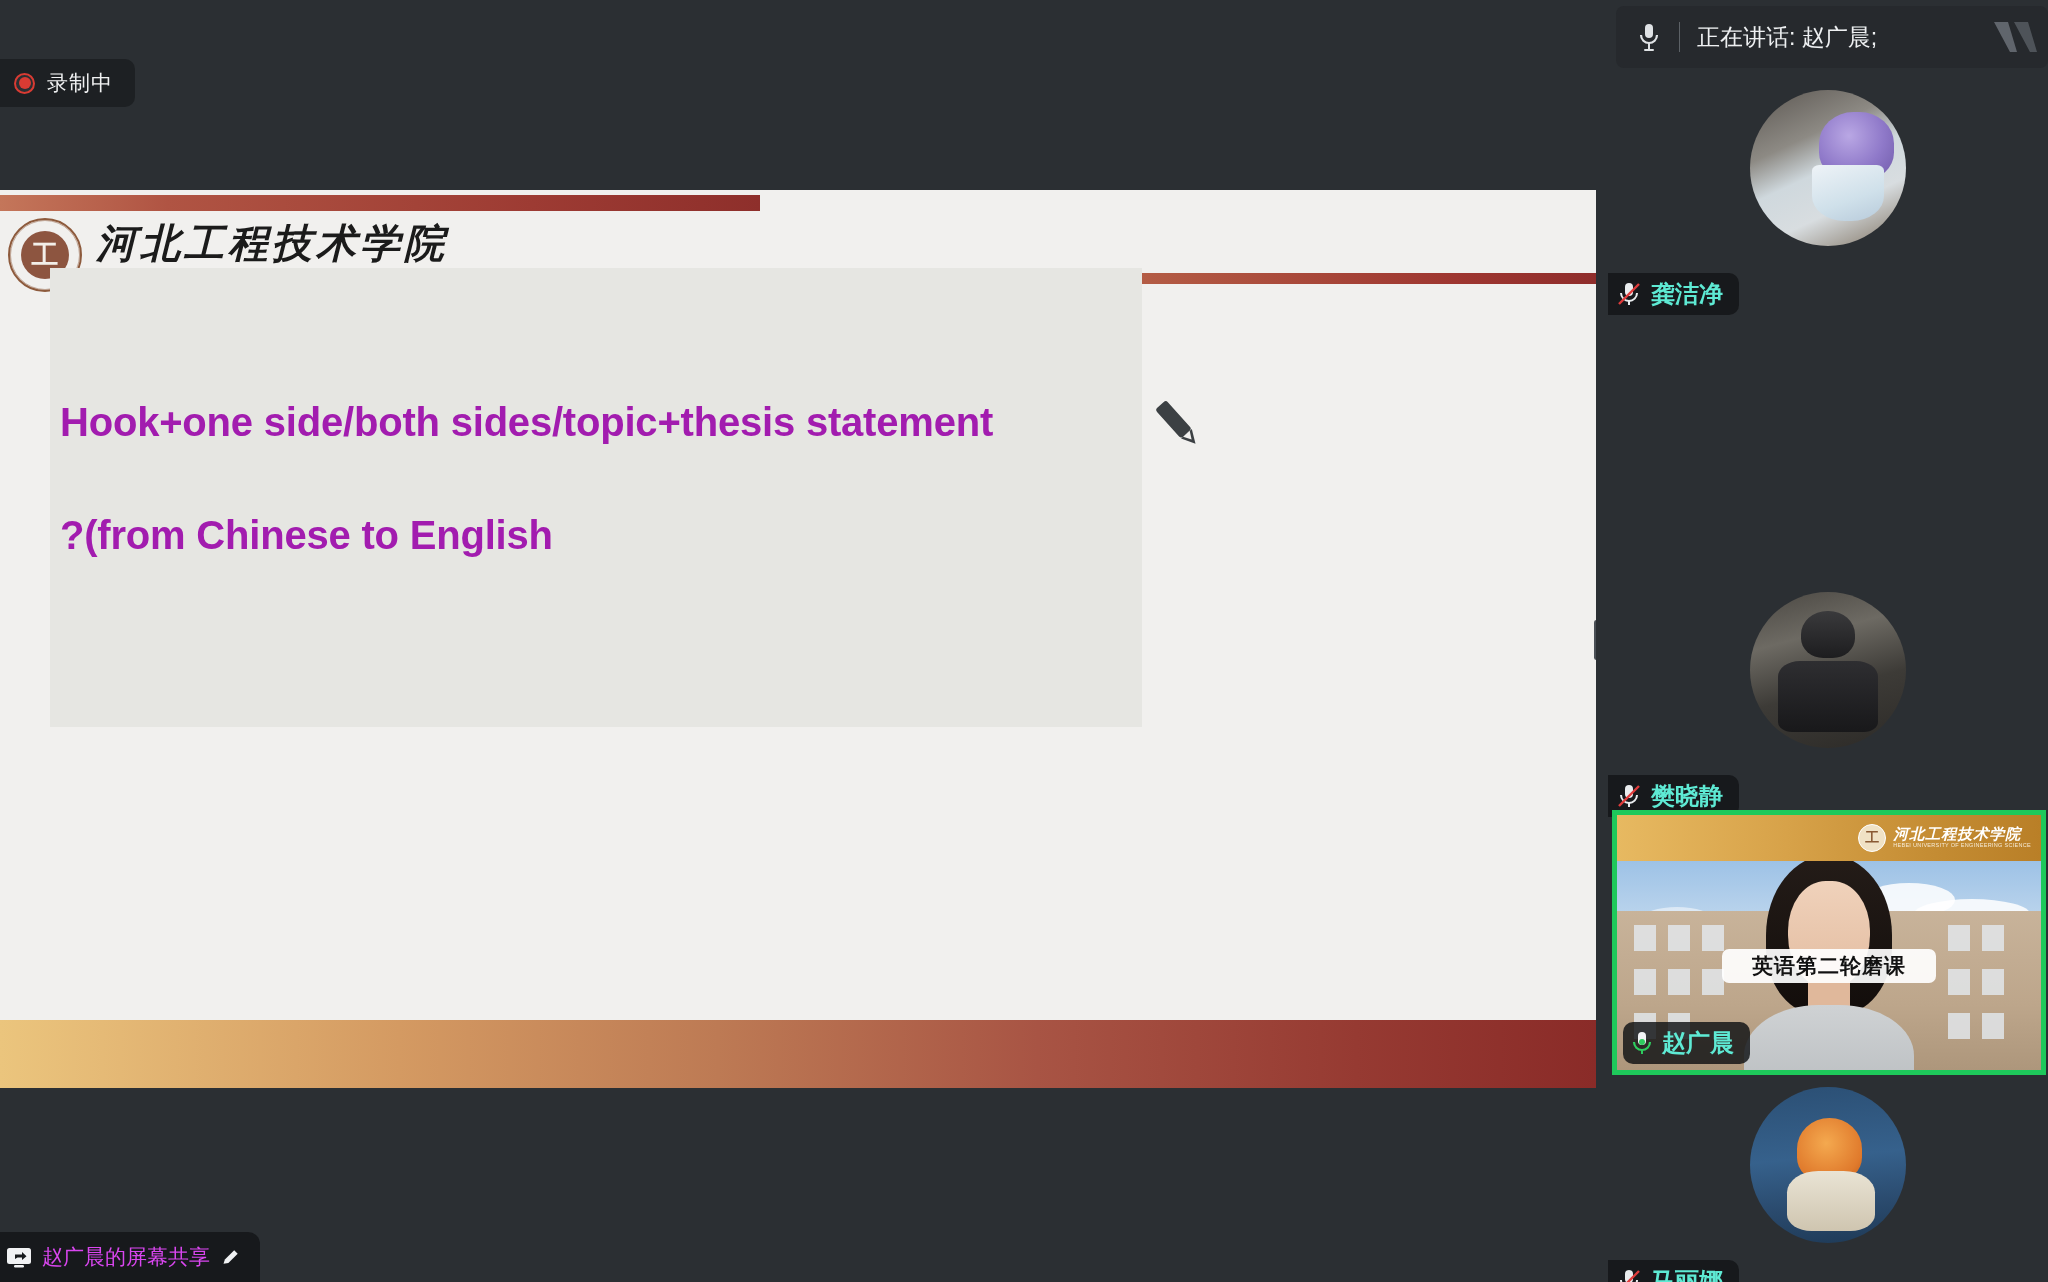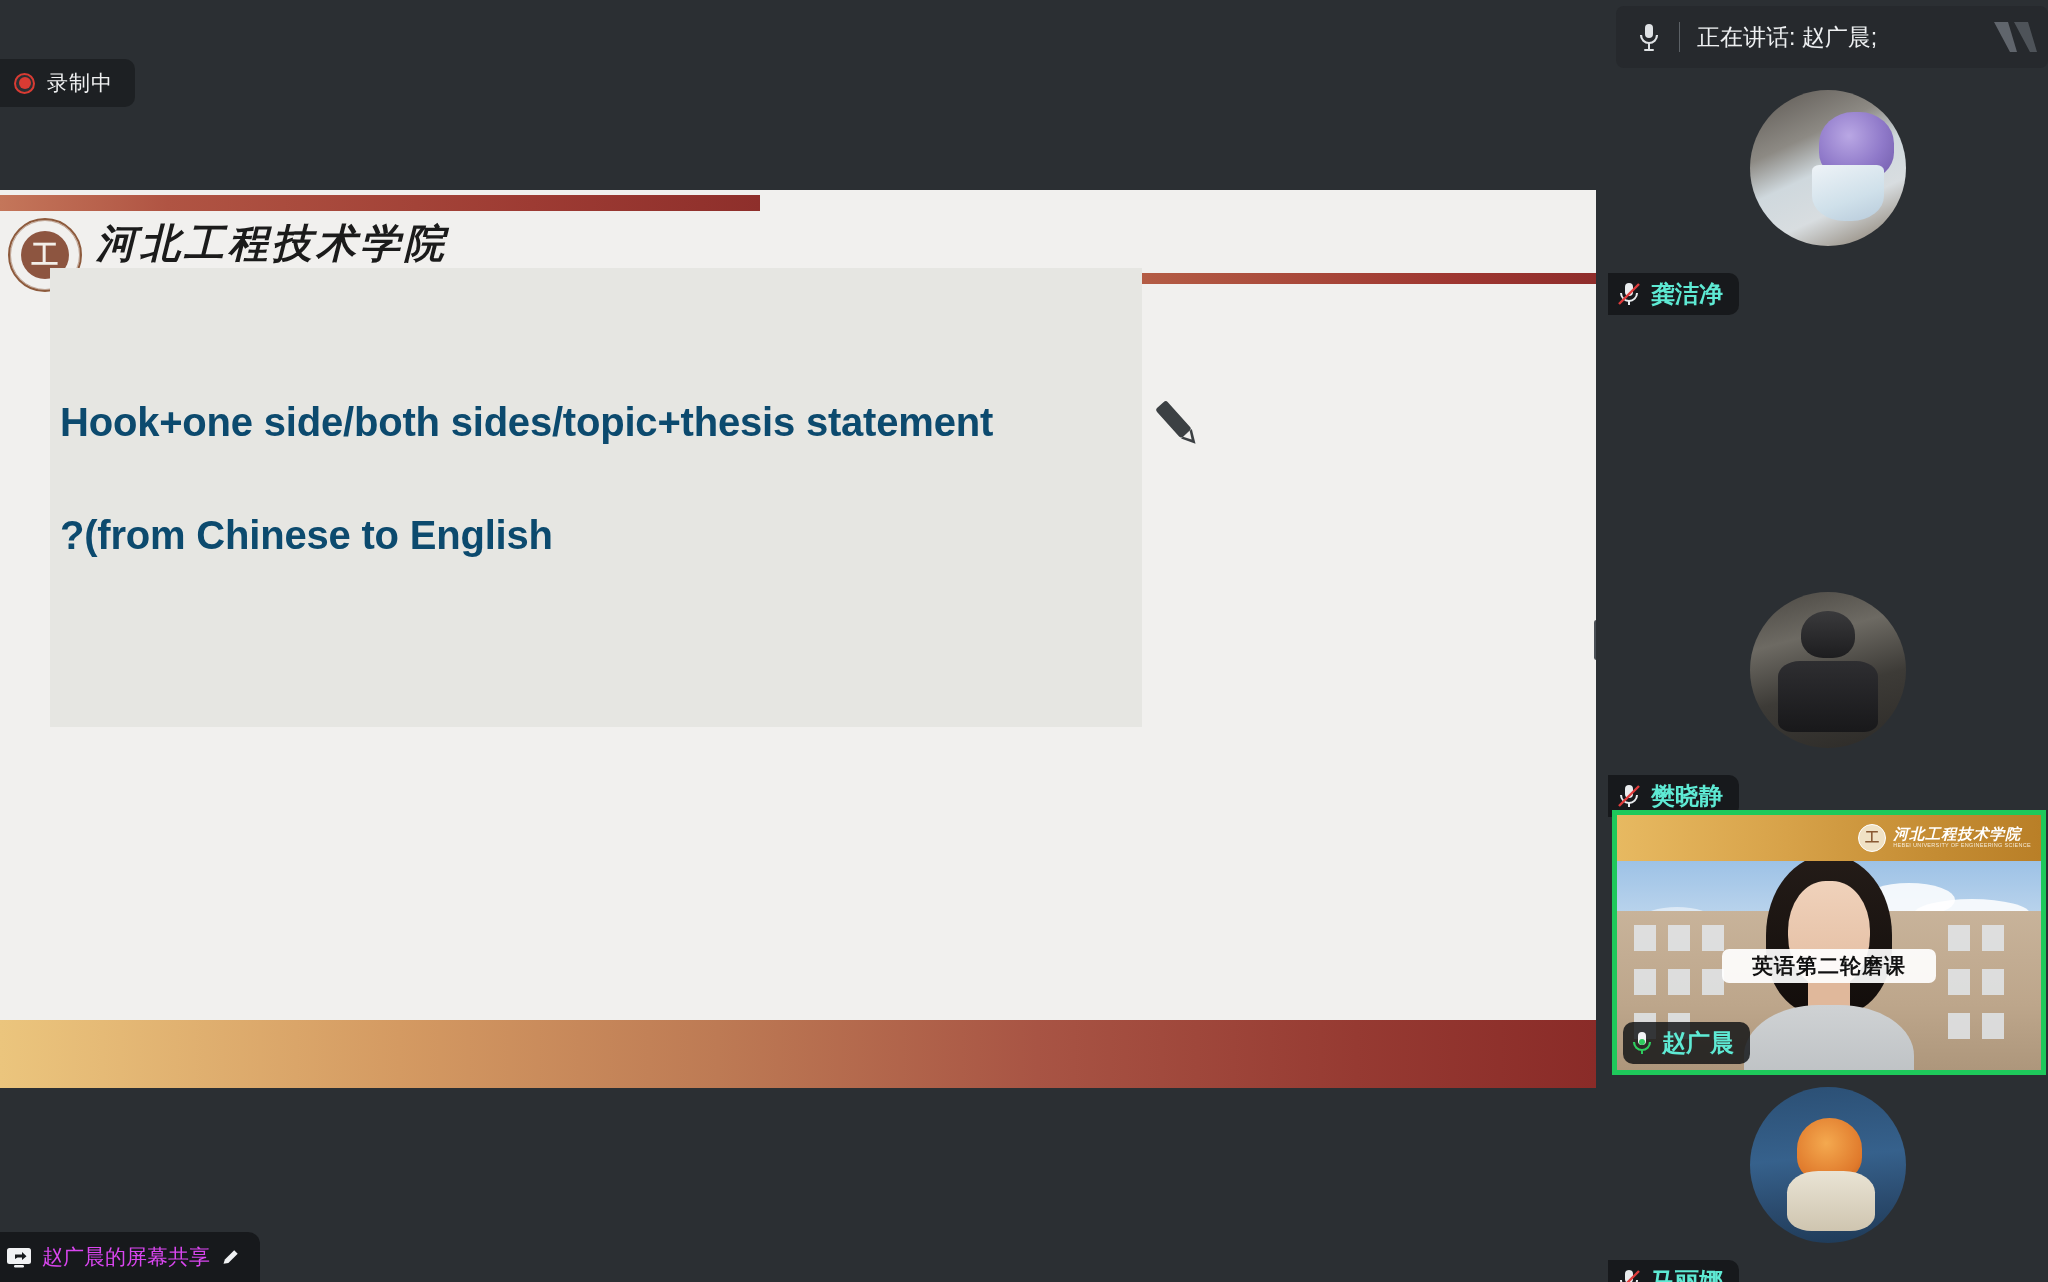"Hook+one side/both sides/topic+thesis" .slide-line { color: #0c4a6e -> #a21caf }
